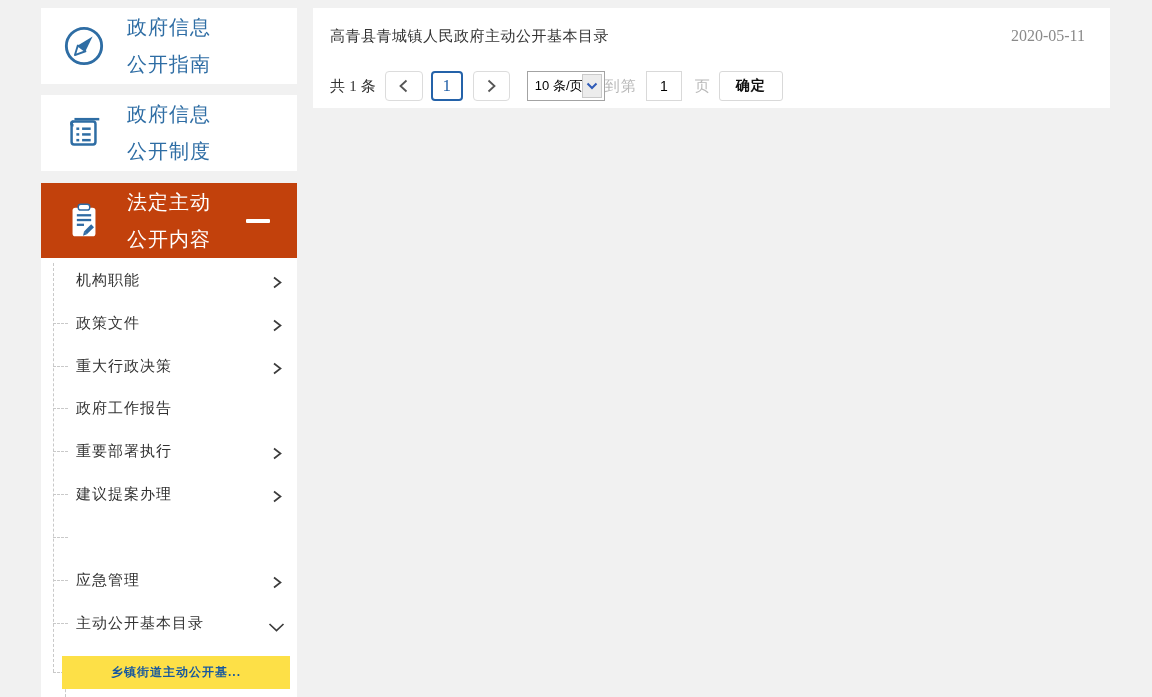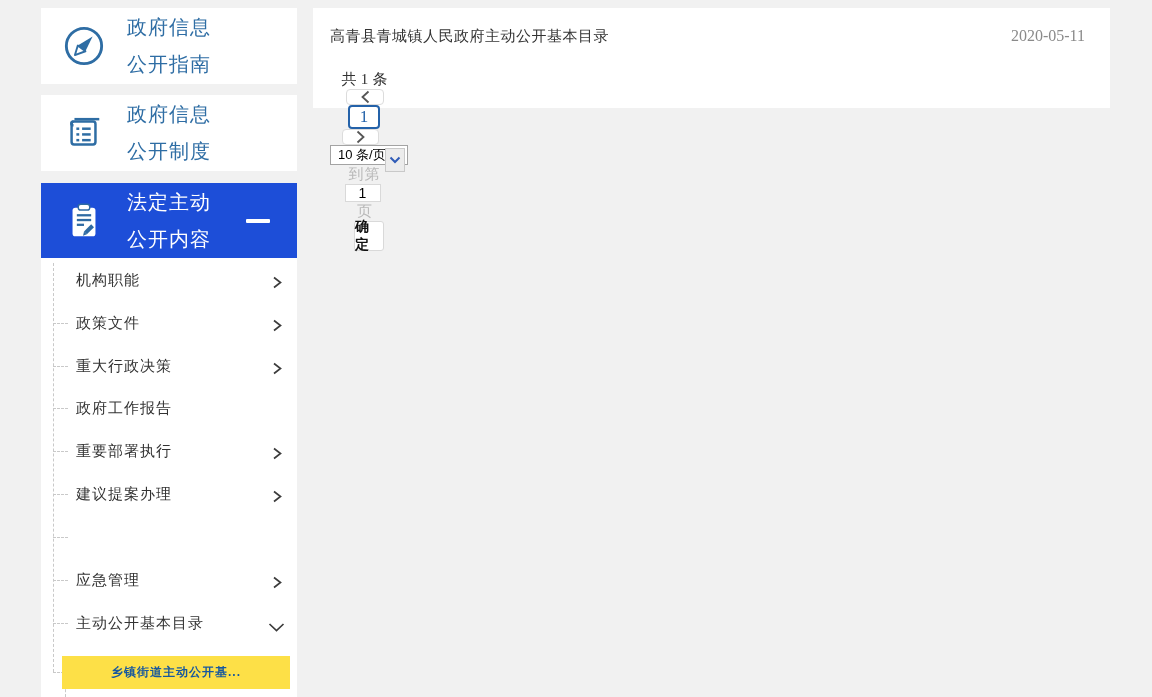"共 1 条" .pager { flex-direction: column -> none }
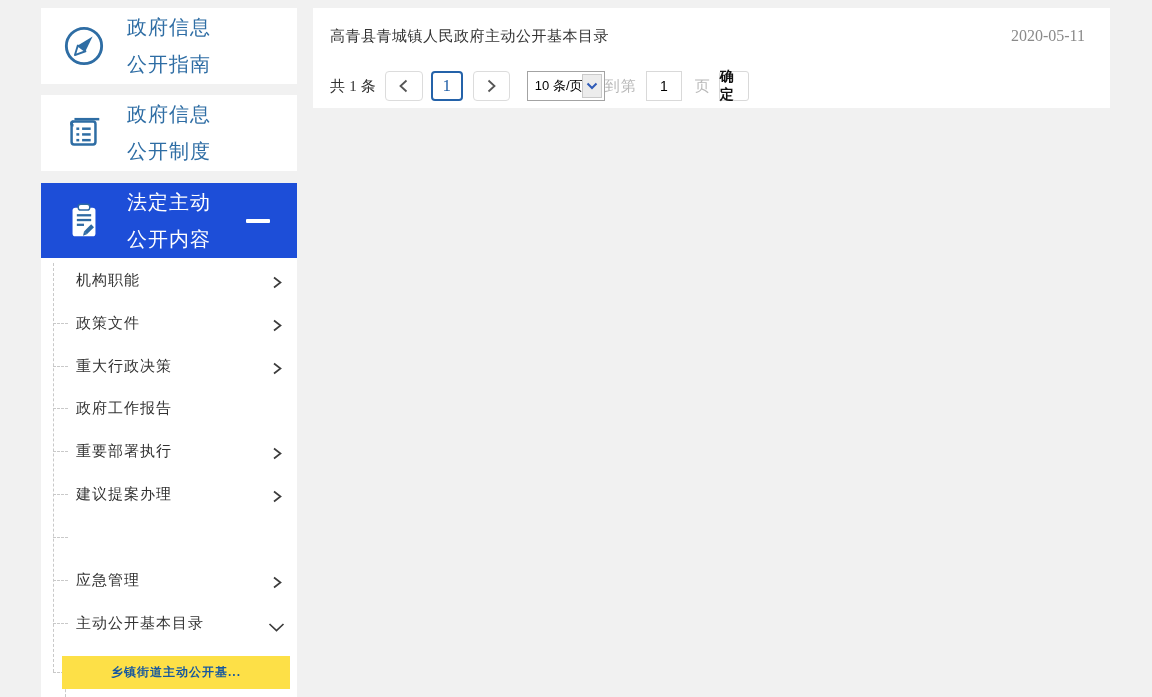"确定" .confirm-btn { width: 30px -> 64px }
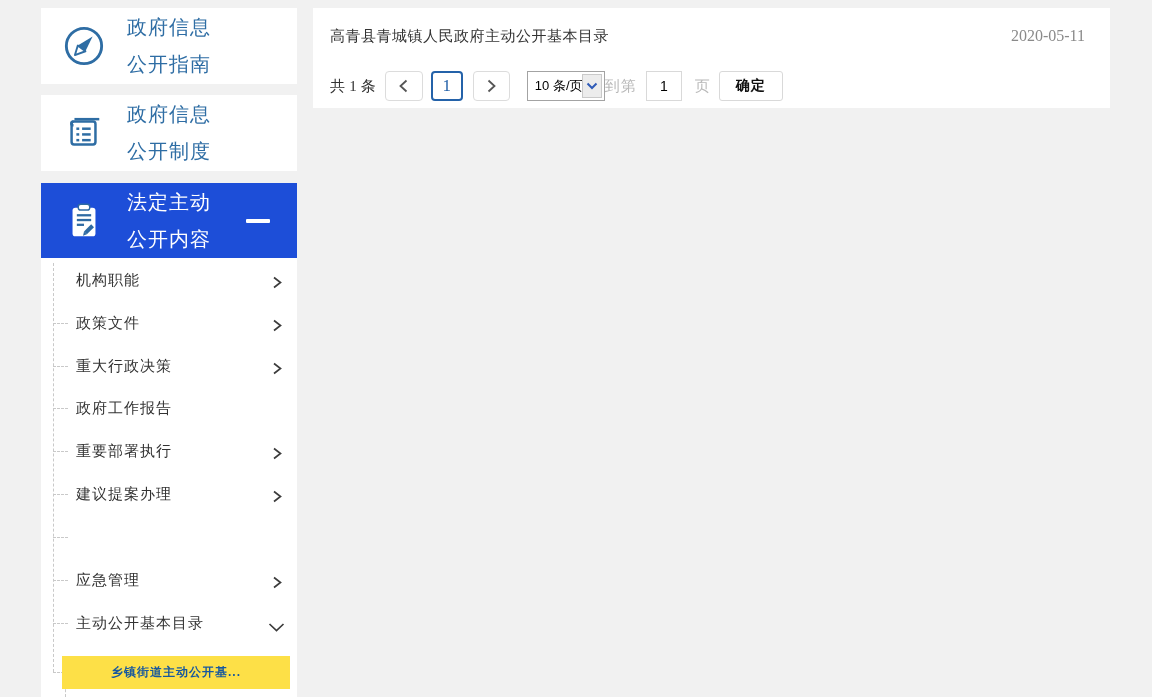"法定主动" .side-card.active { background: #1d4ed8 -> #c2410c }
